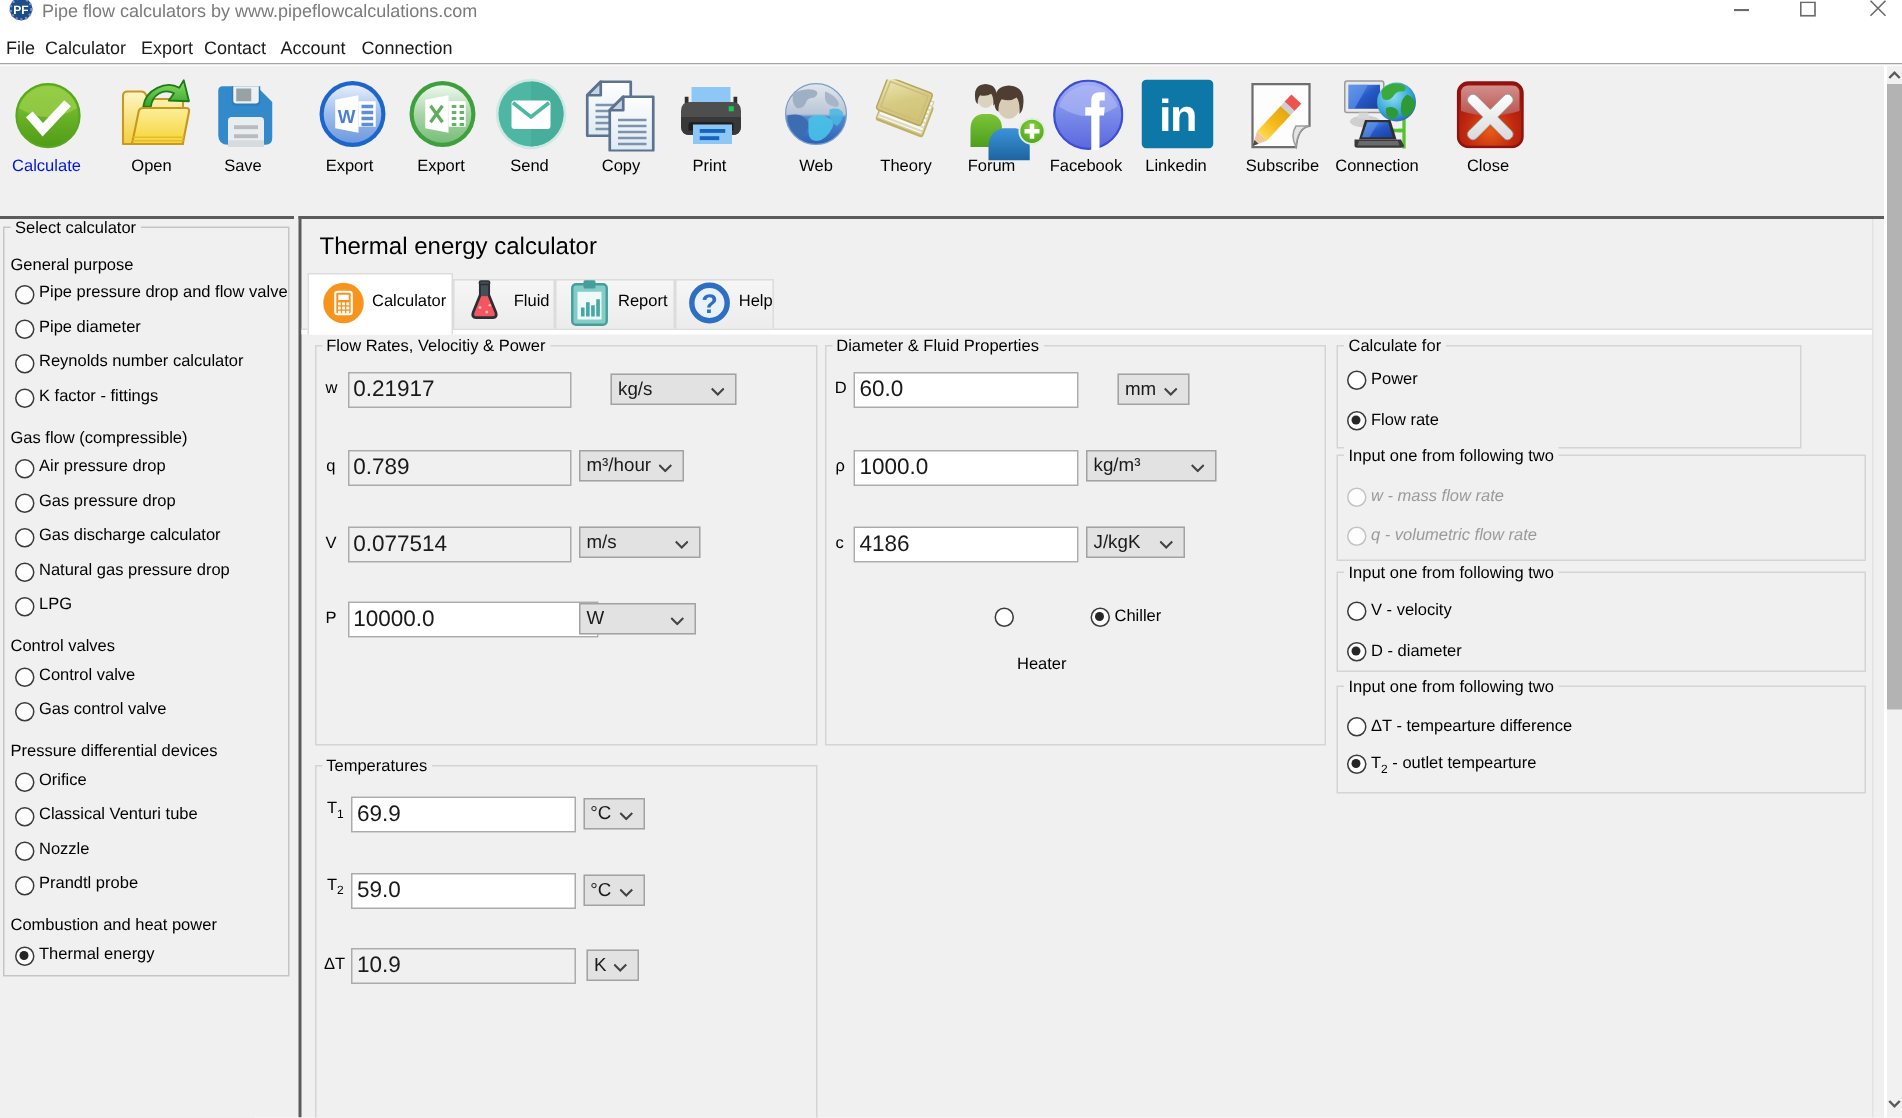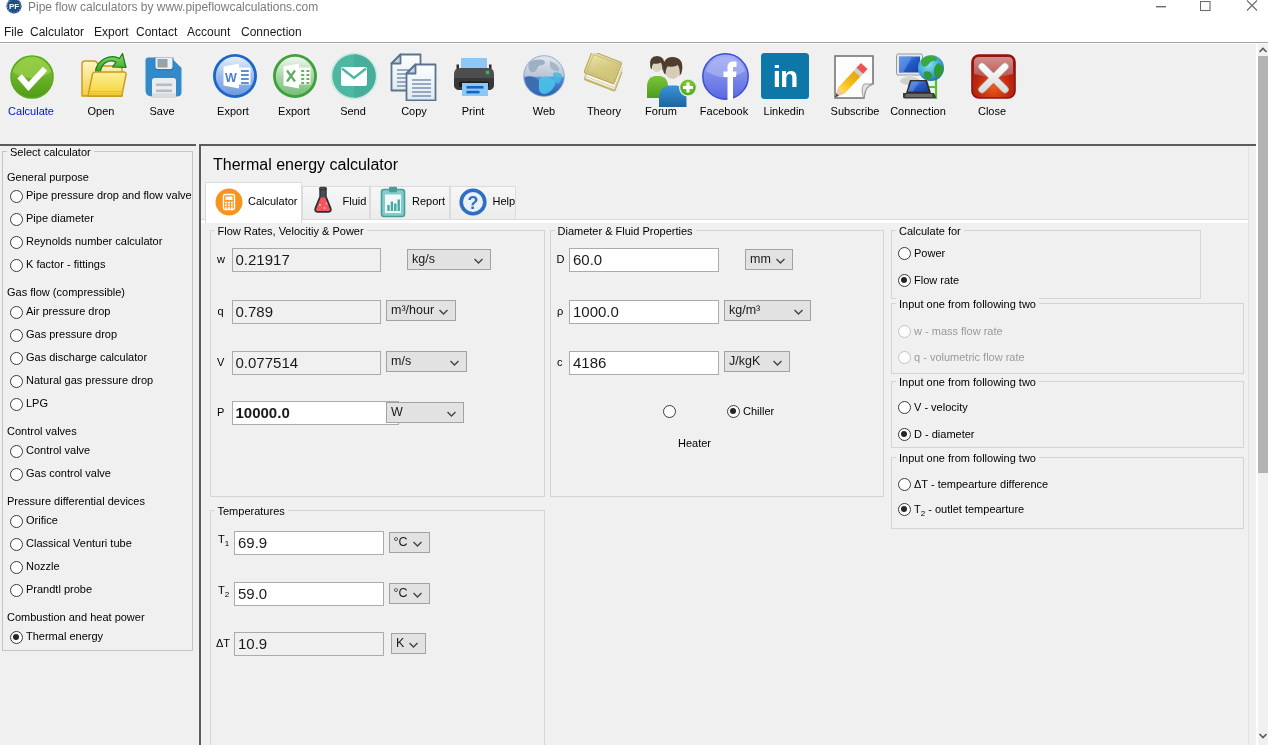"w - mass flow rate" .rlbl.dis { font-style: none -> italic }
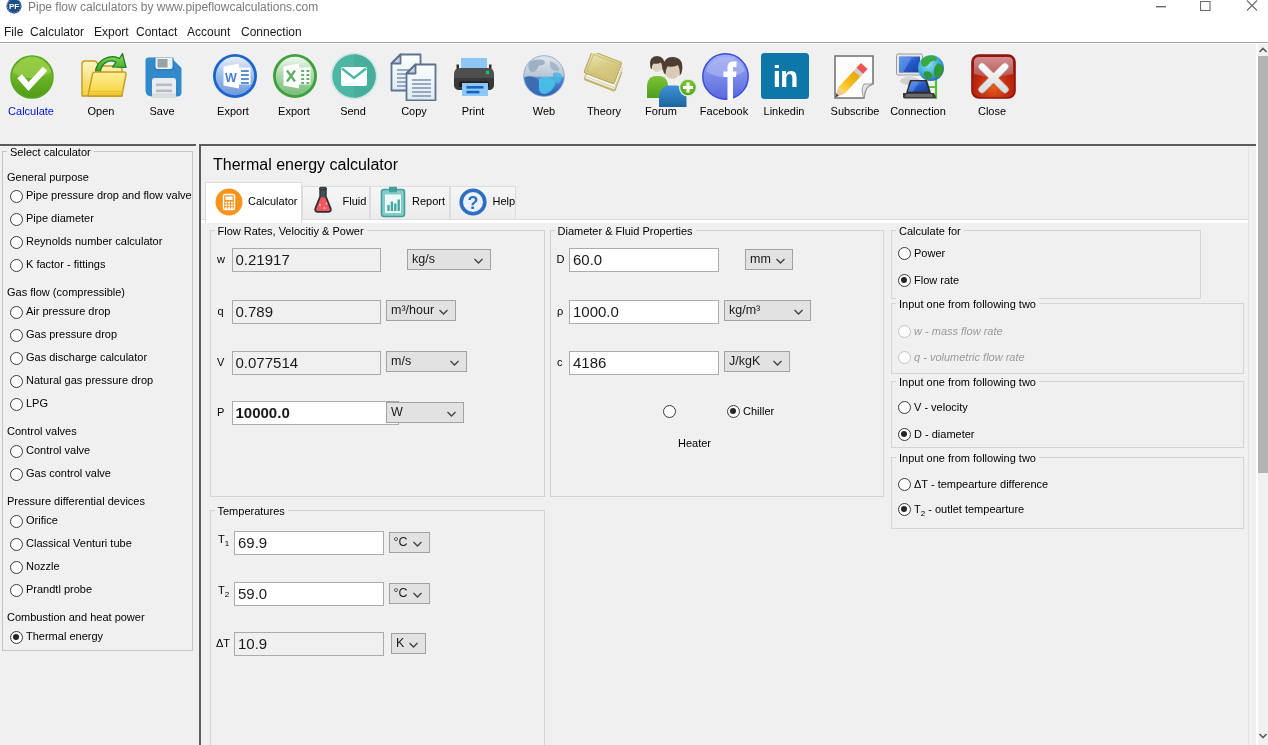"10000.0" div.inp { font-weight: bold -> none }
